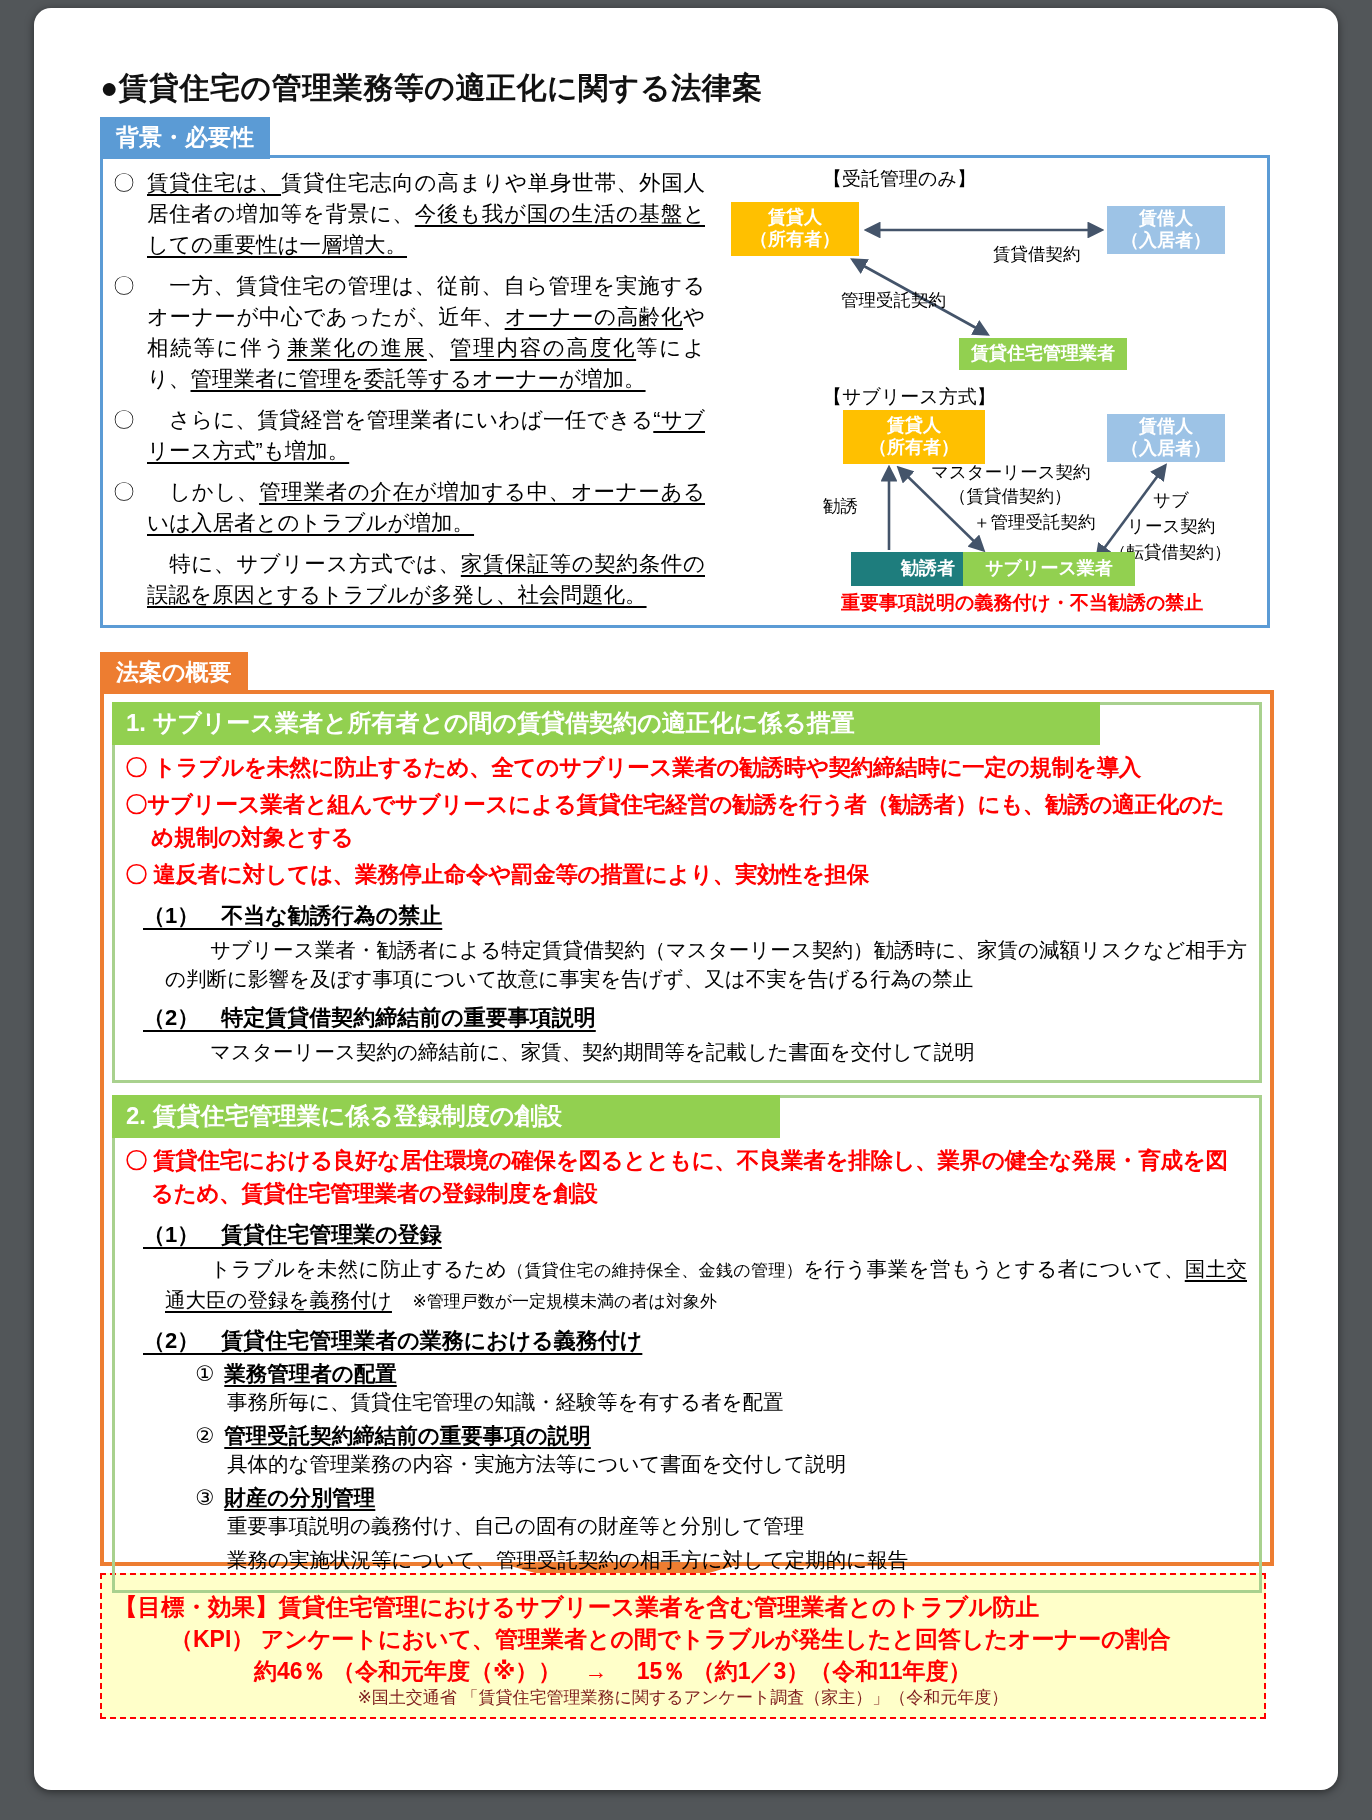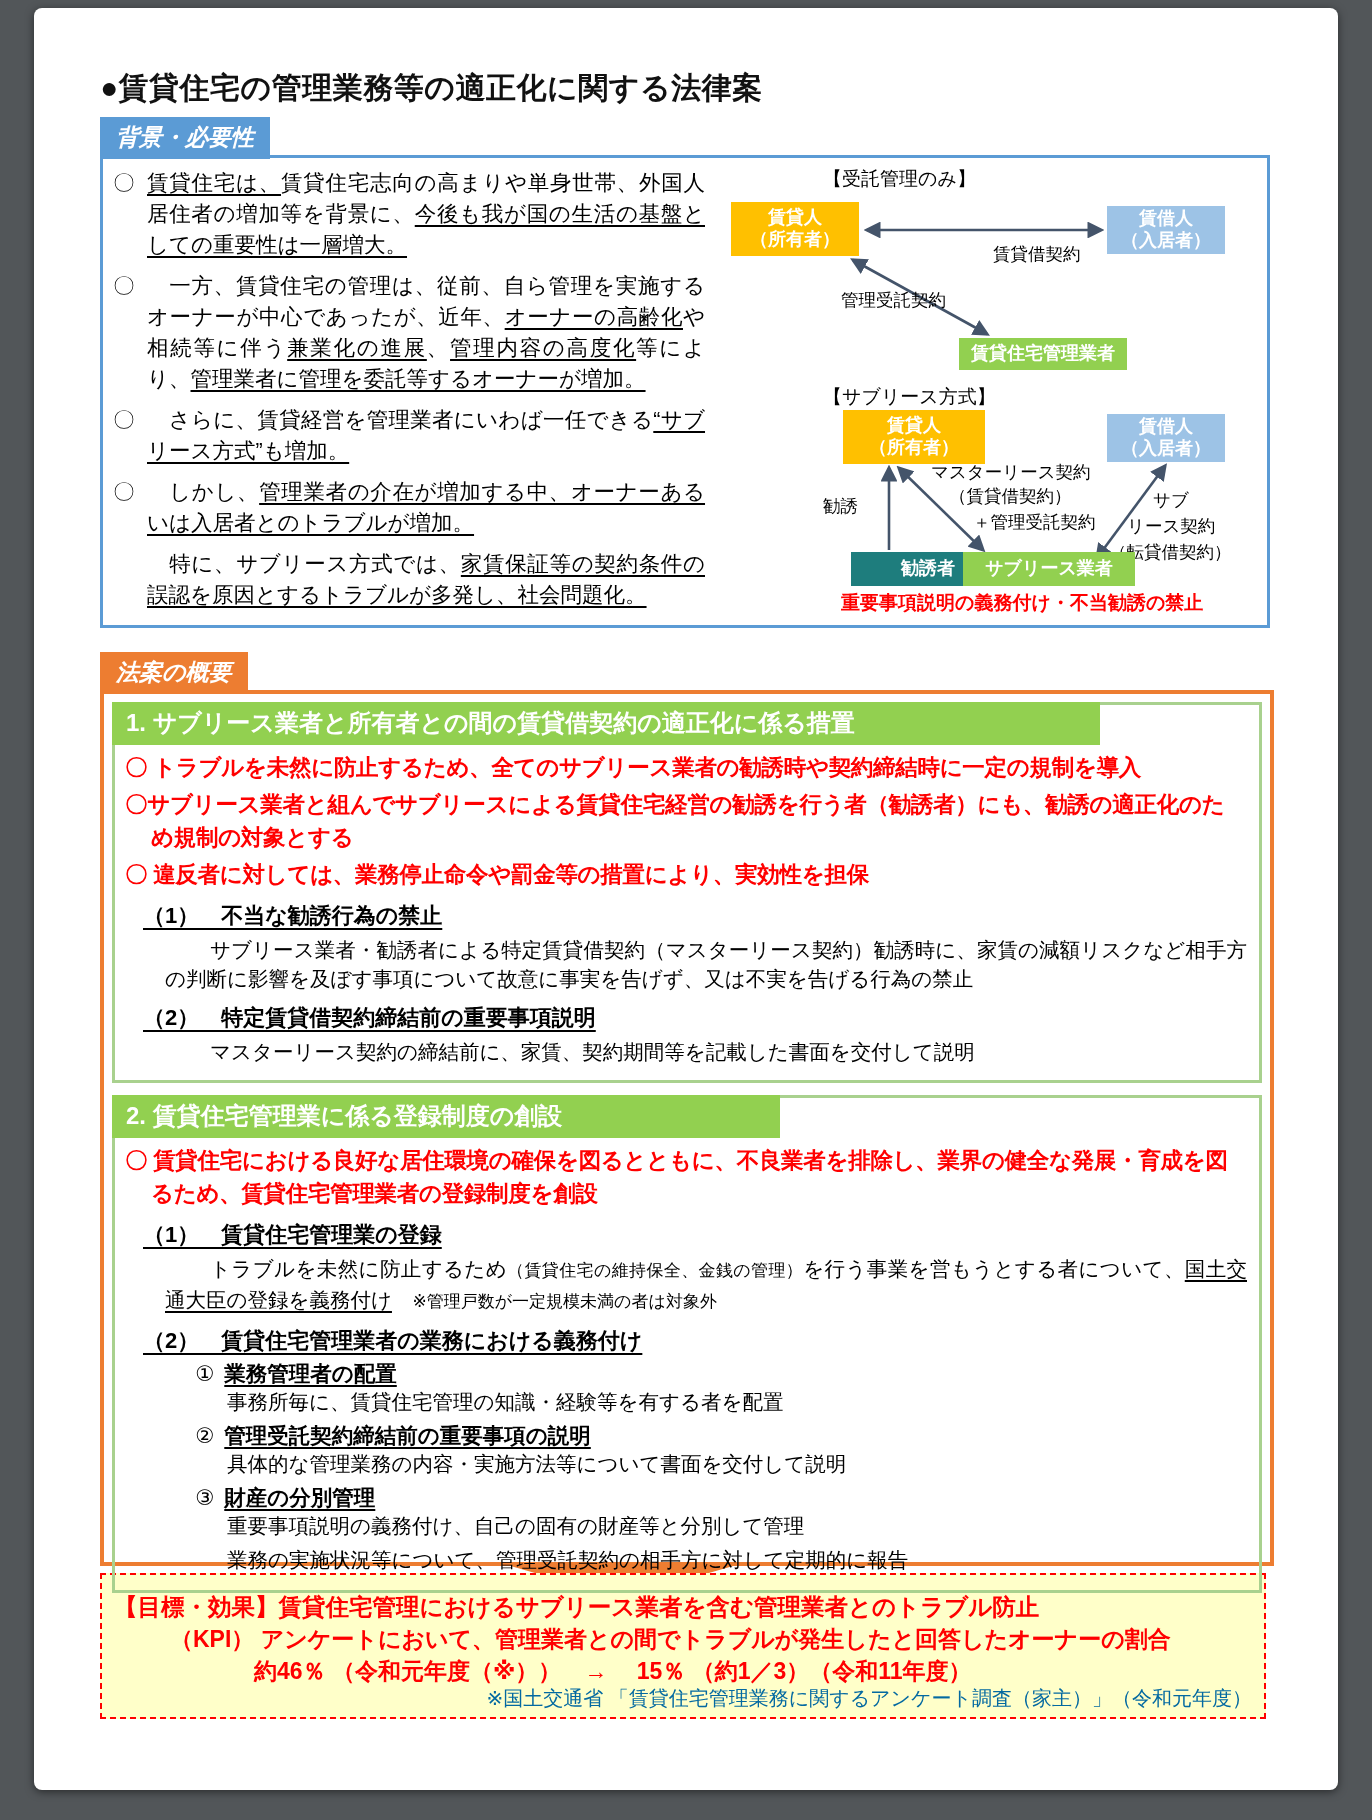"●賃貸住宅の管理業務等の適正化に関する法律案" .page { border-radius: 8px -> 17px }
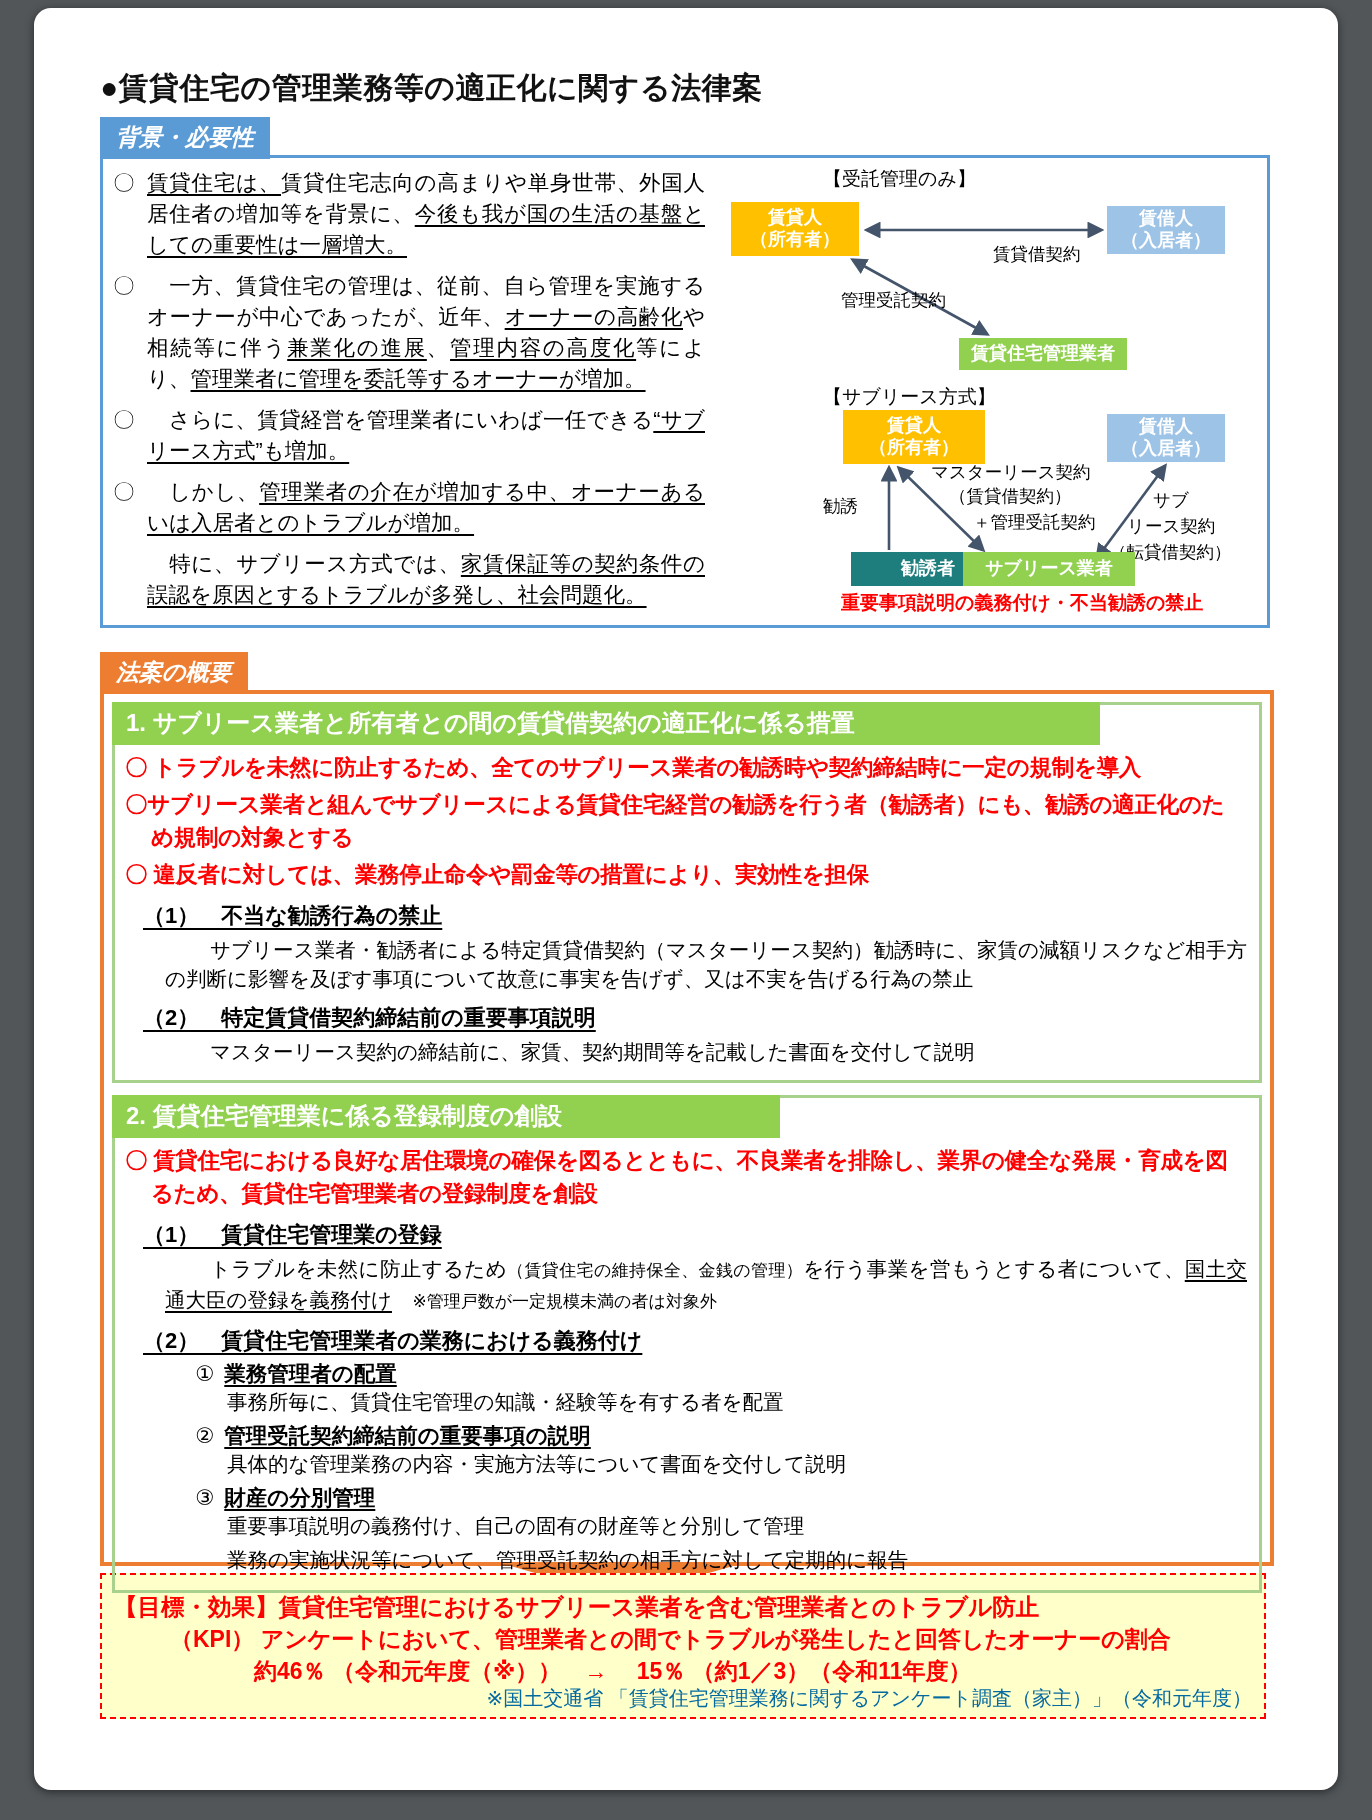"背景・必要性" .tab { font-style: italic -> none }
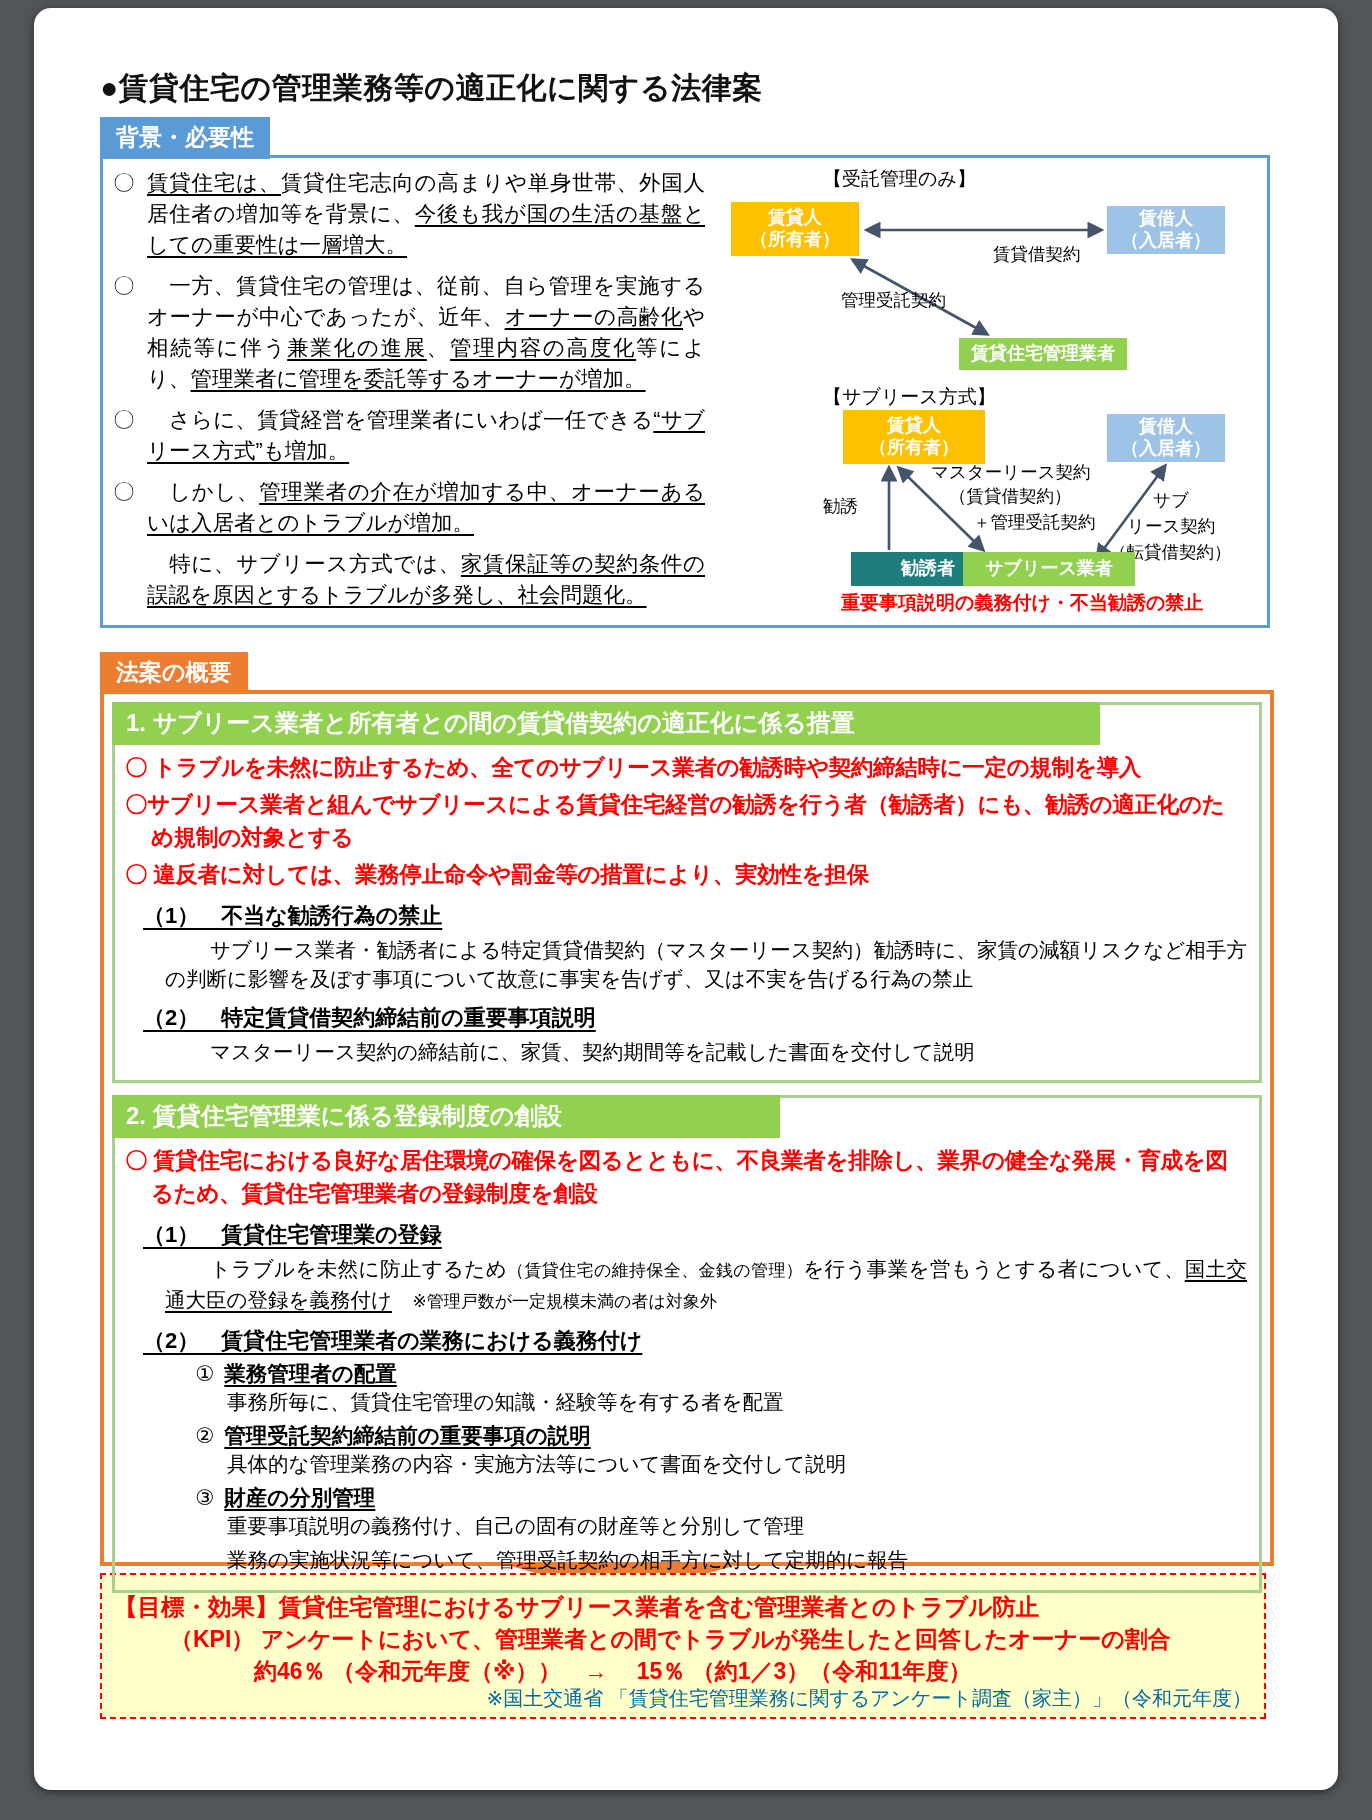"※国土交通省 「賃貸住宅管理業務に関するアンケート調査（家主）」（令和元年度）" .goal-l4 { color: #0369a1 -> #7f1d1d; font-size: 20px -> 17px; text-align: right -> center }
